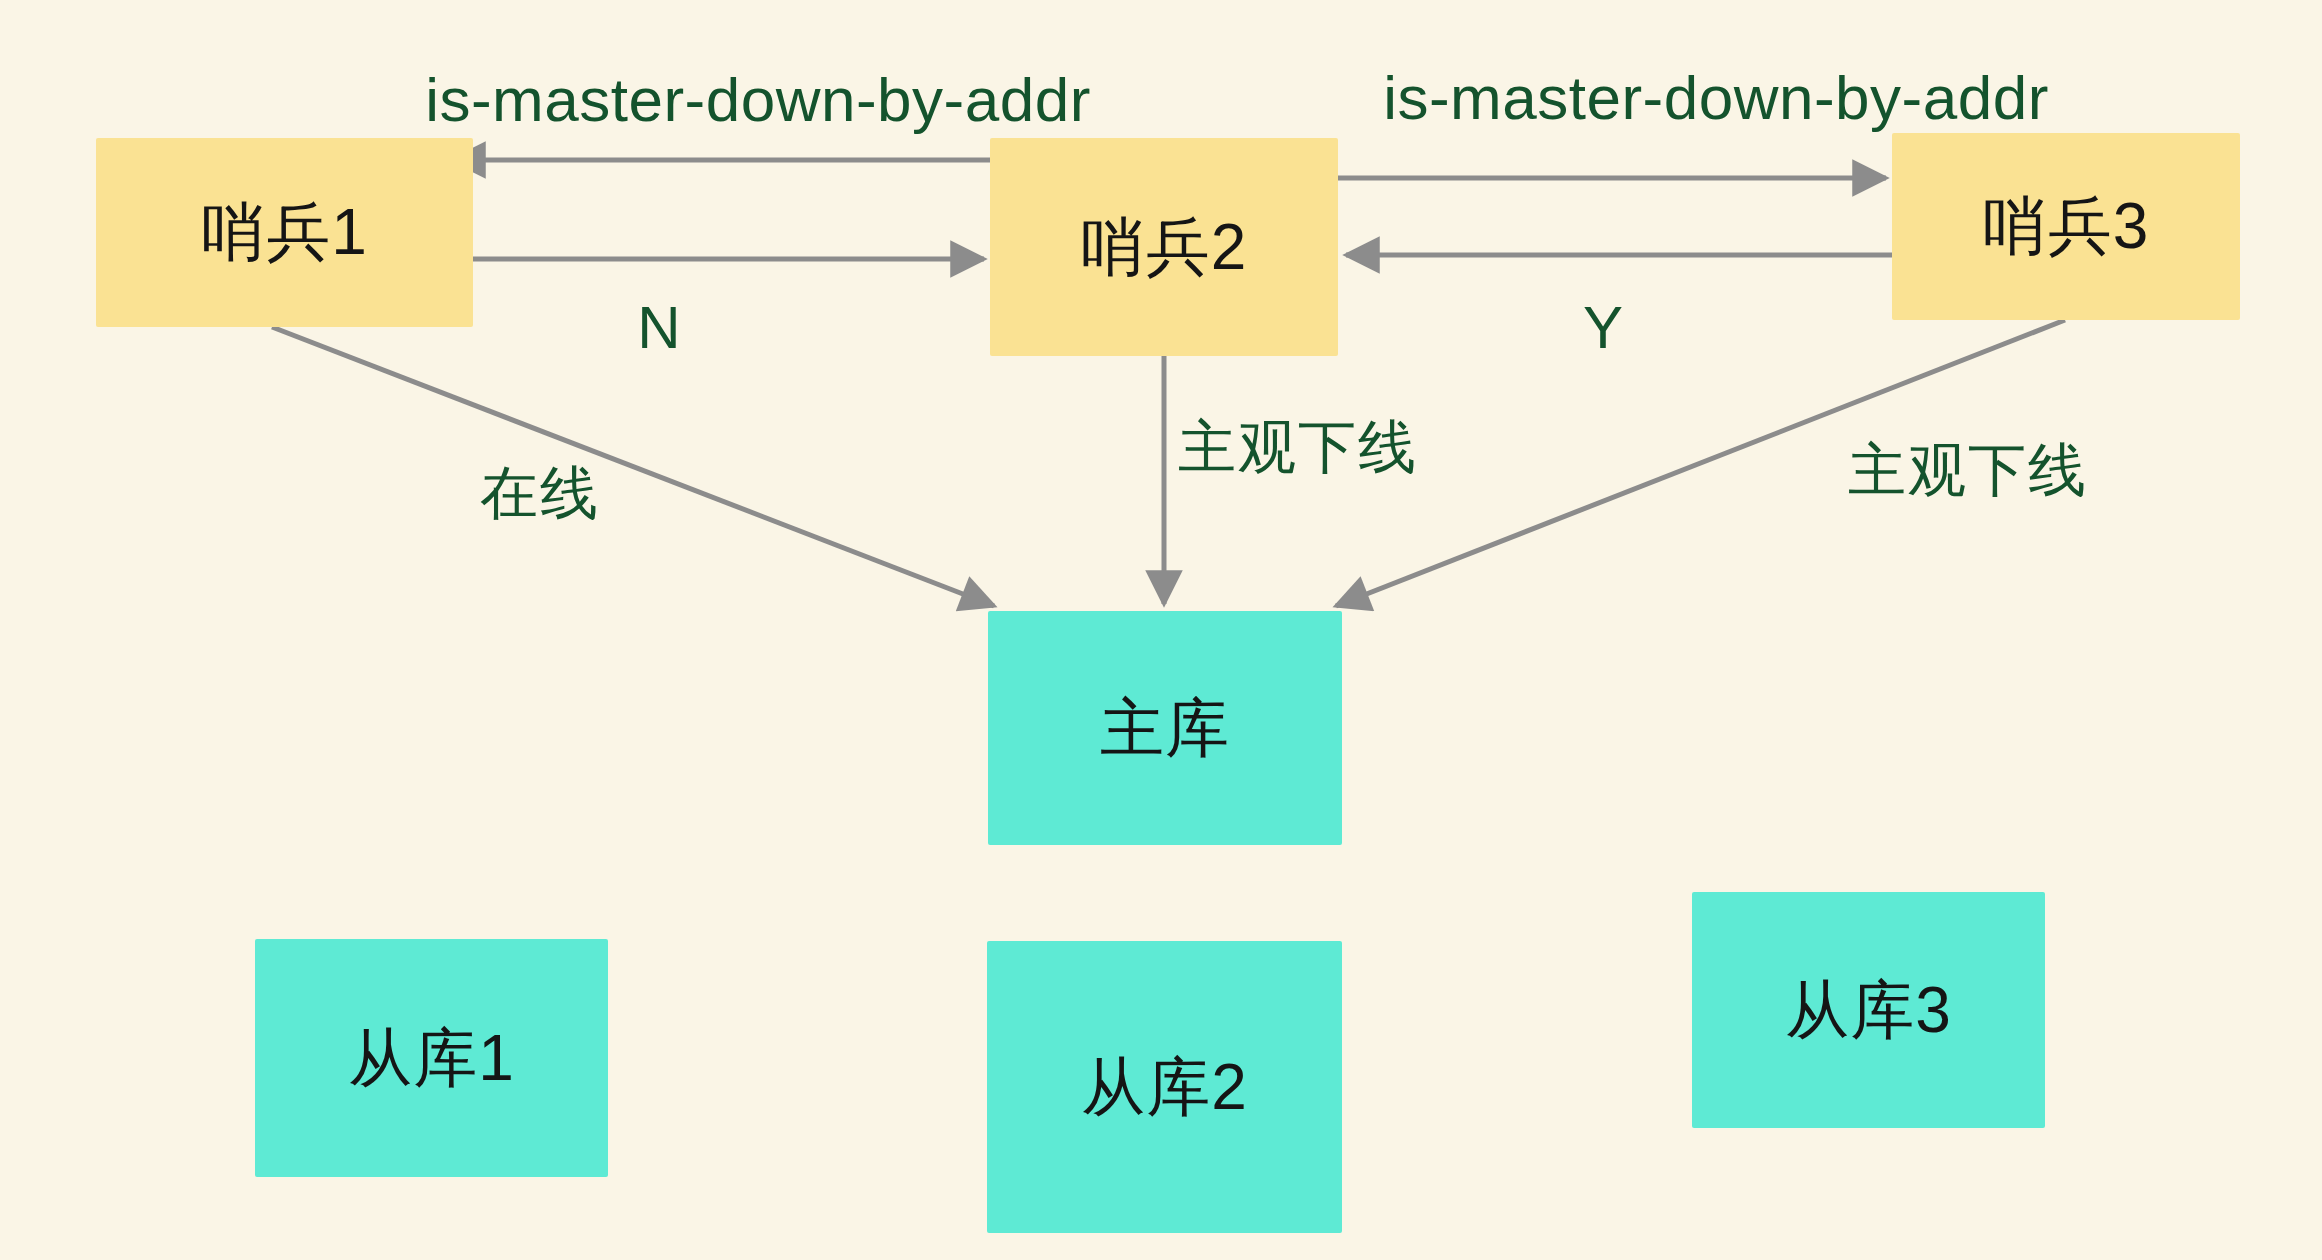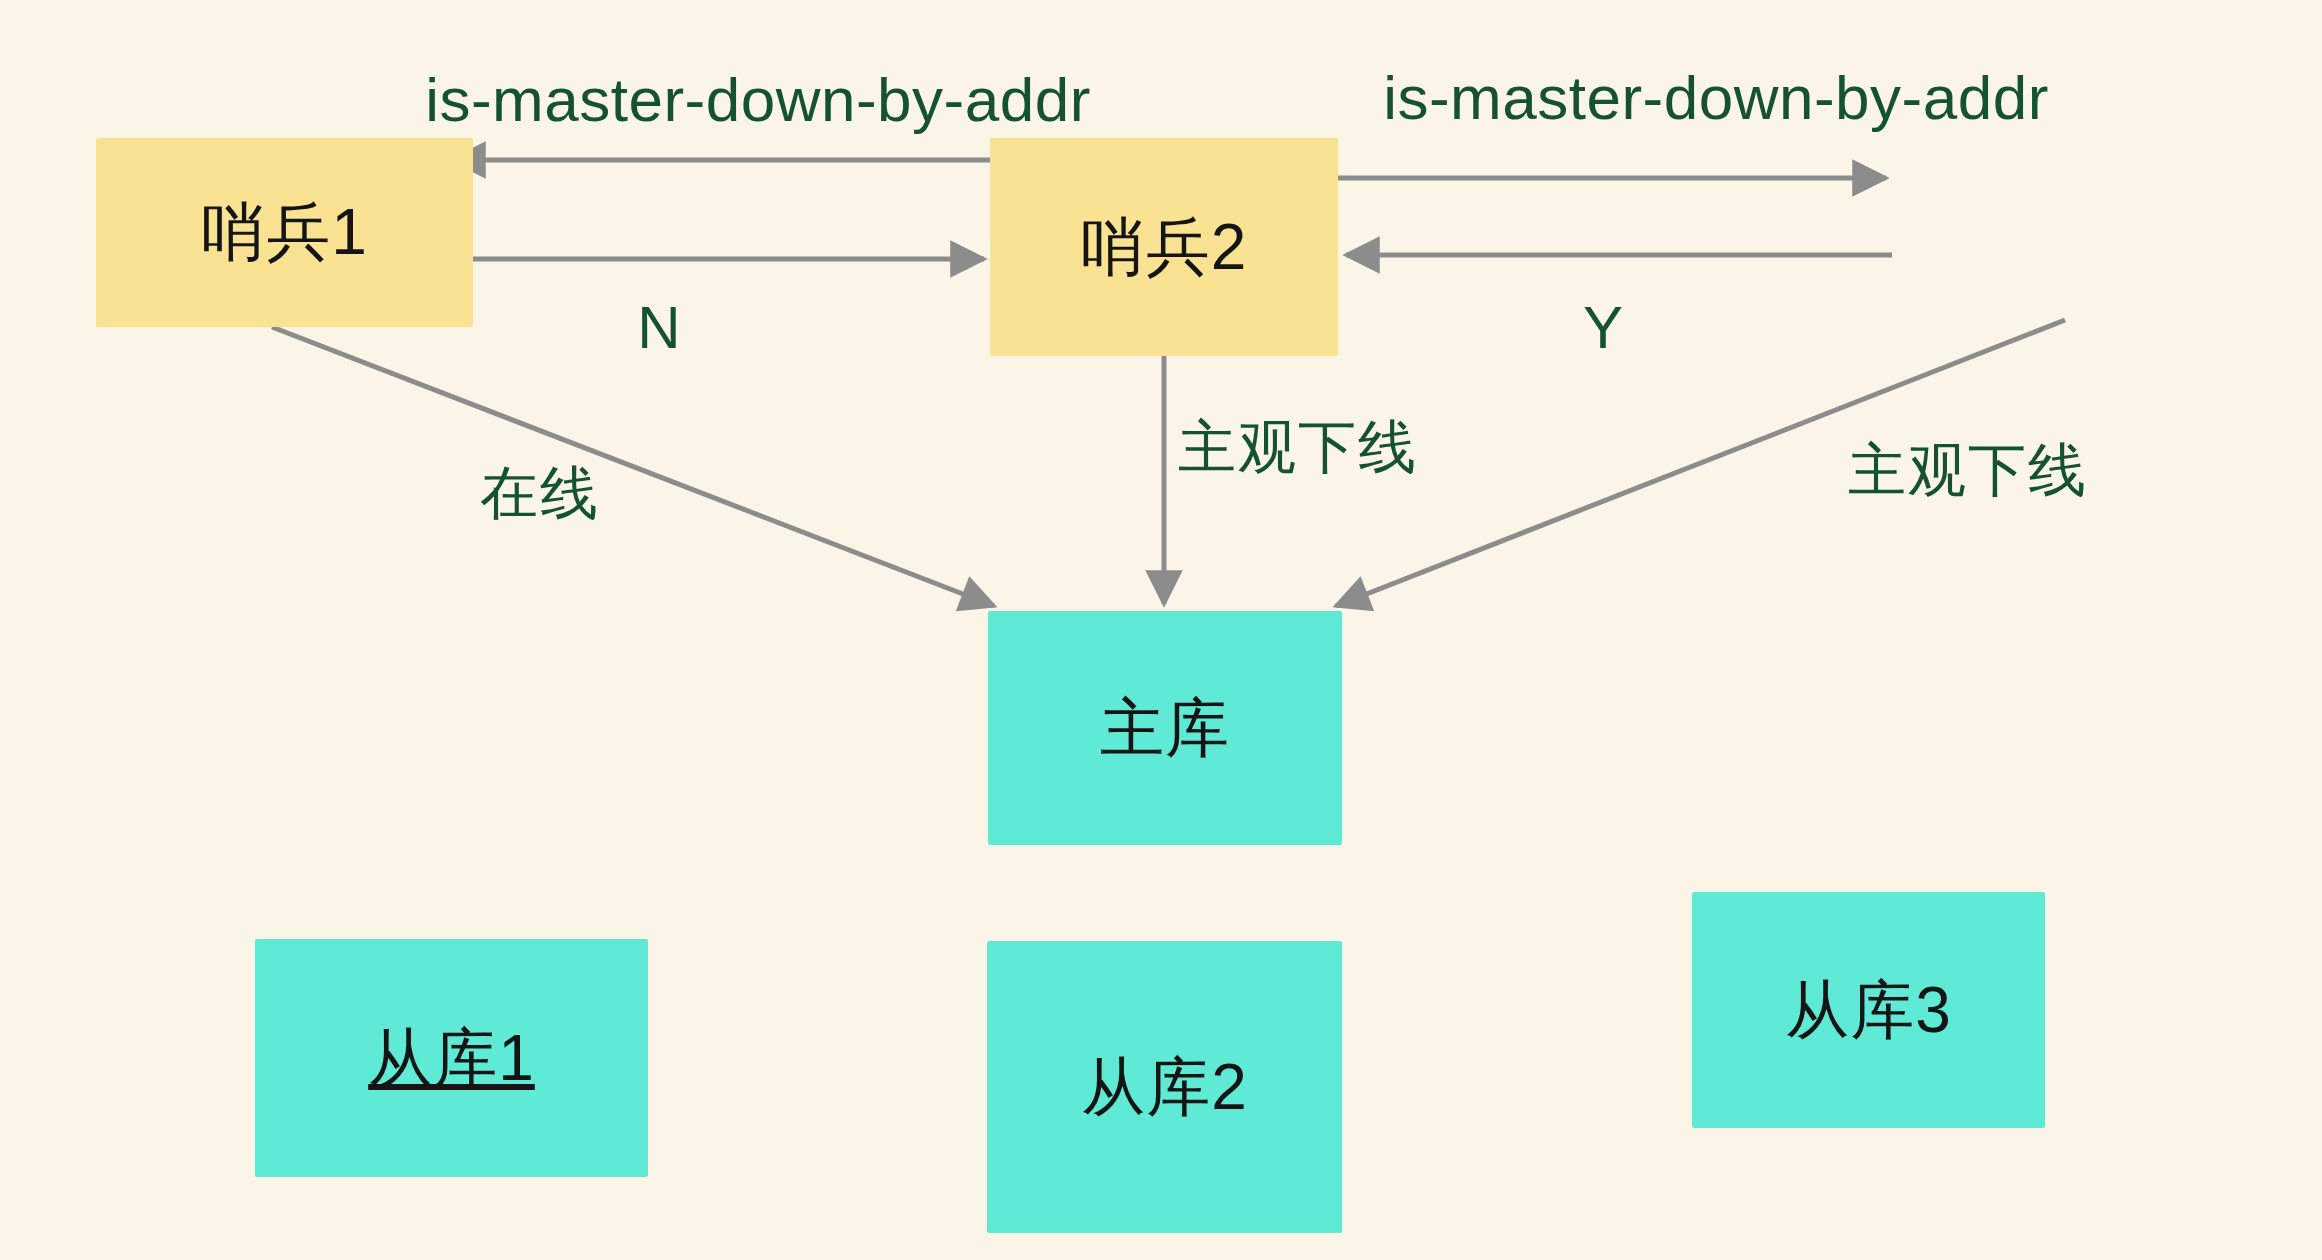"哨兵3" div.node { html: none -> <div>哨兵3</div> }
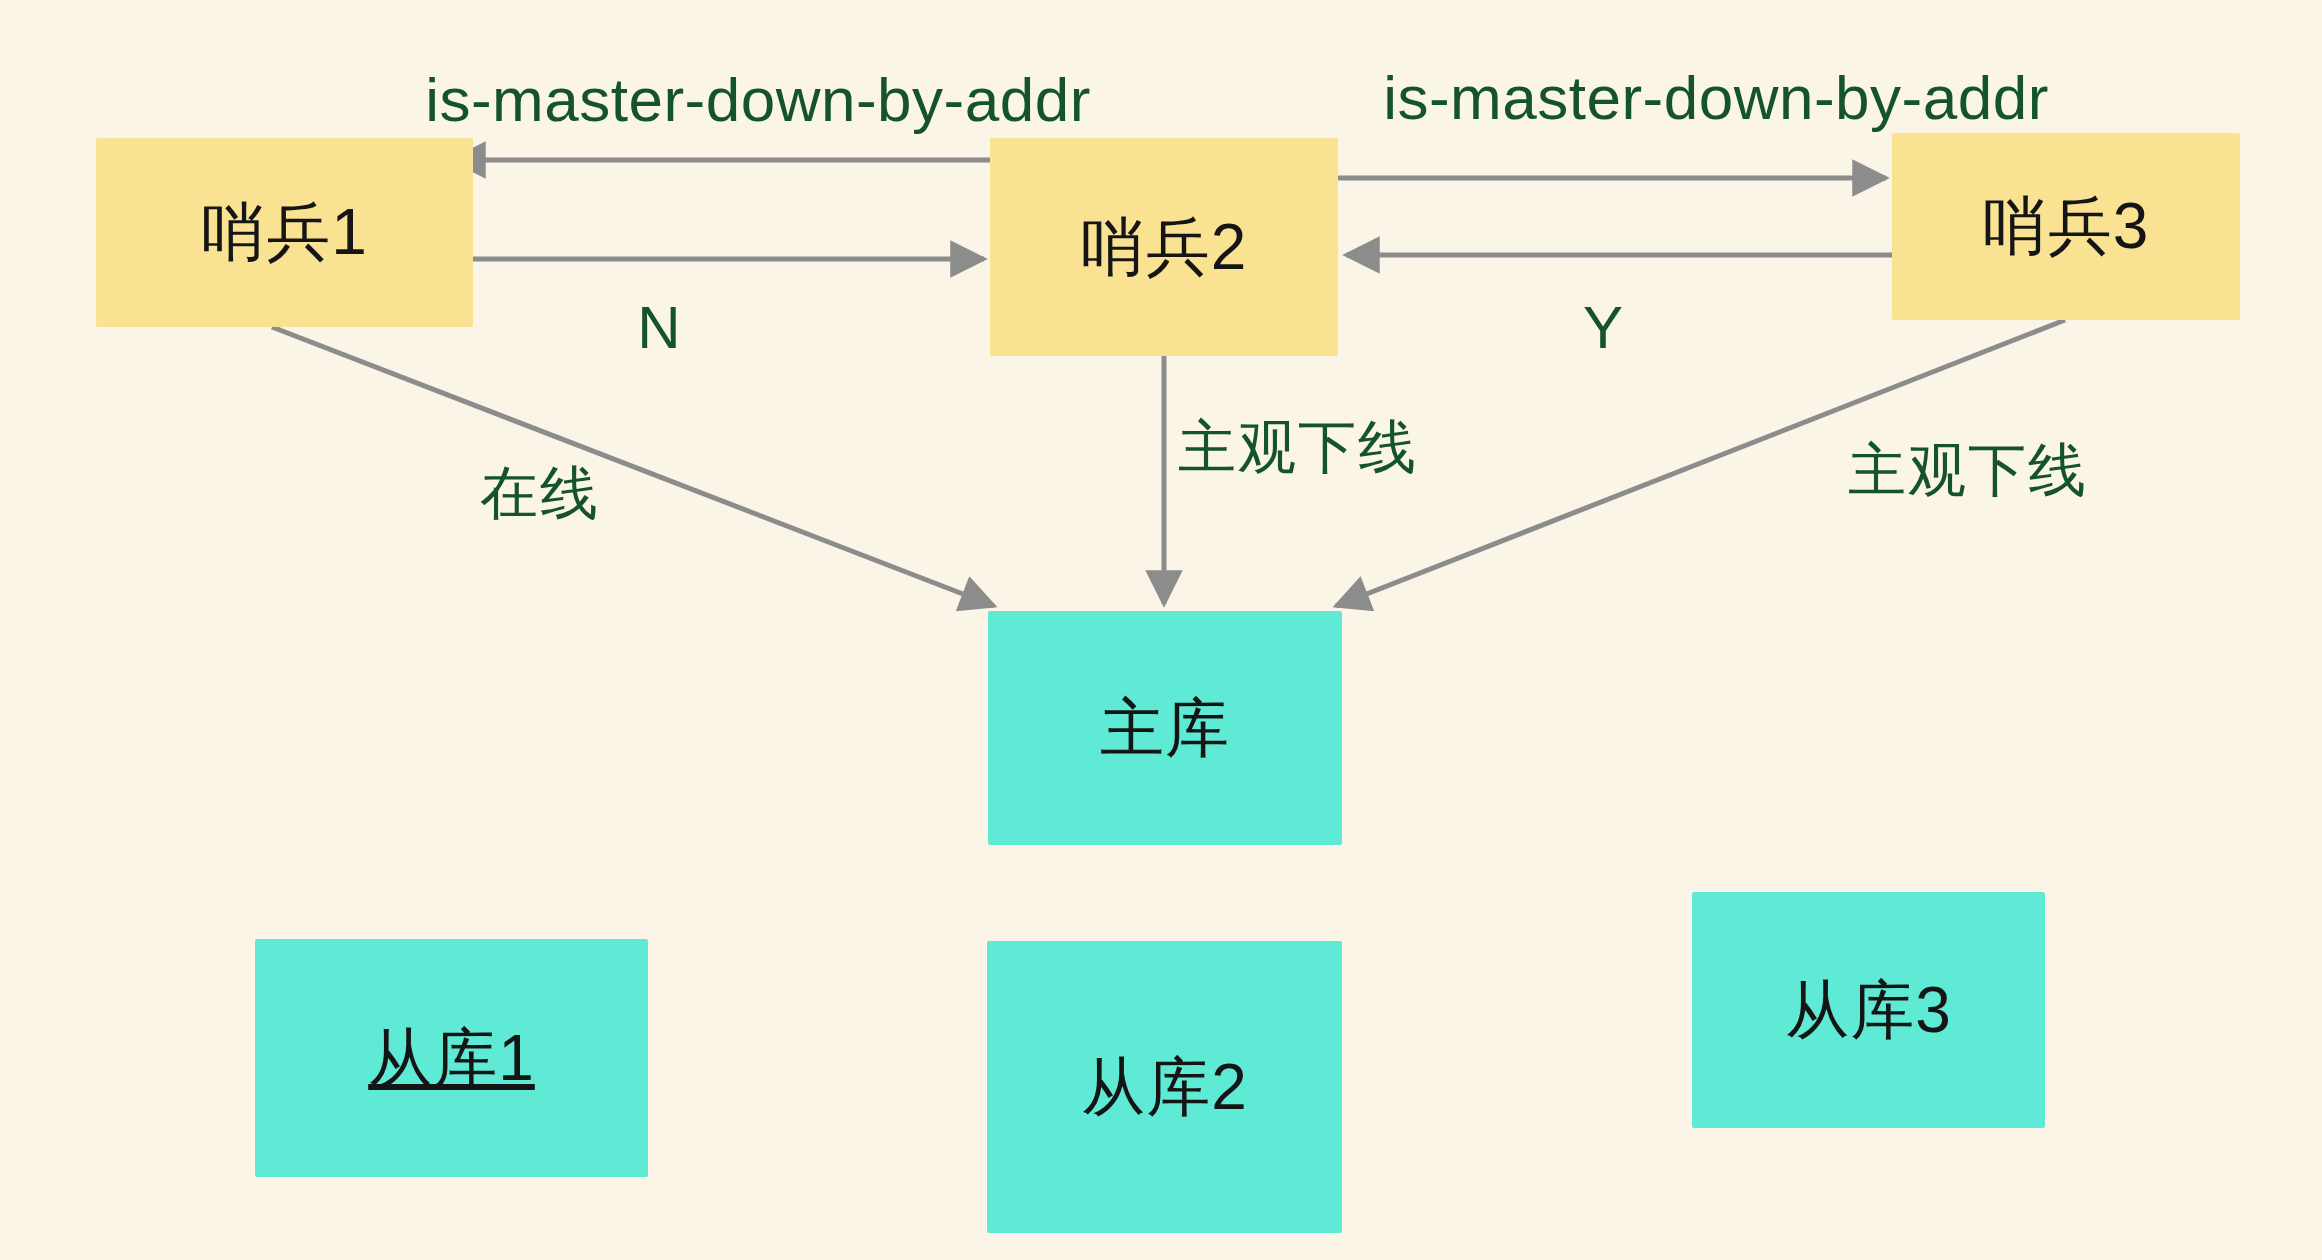"从库1" div.node { text-decoration: underline -> none; width: 393px -> 353px }
